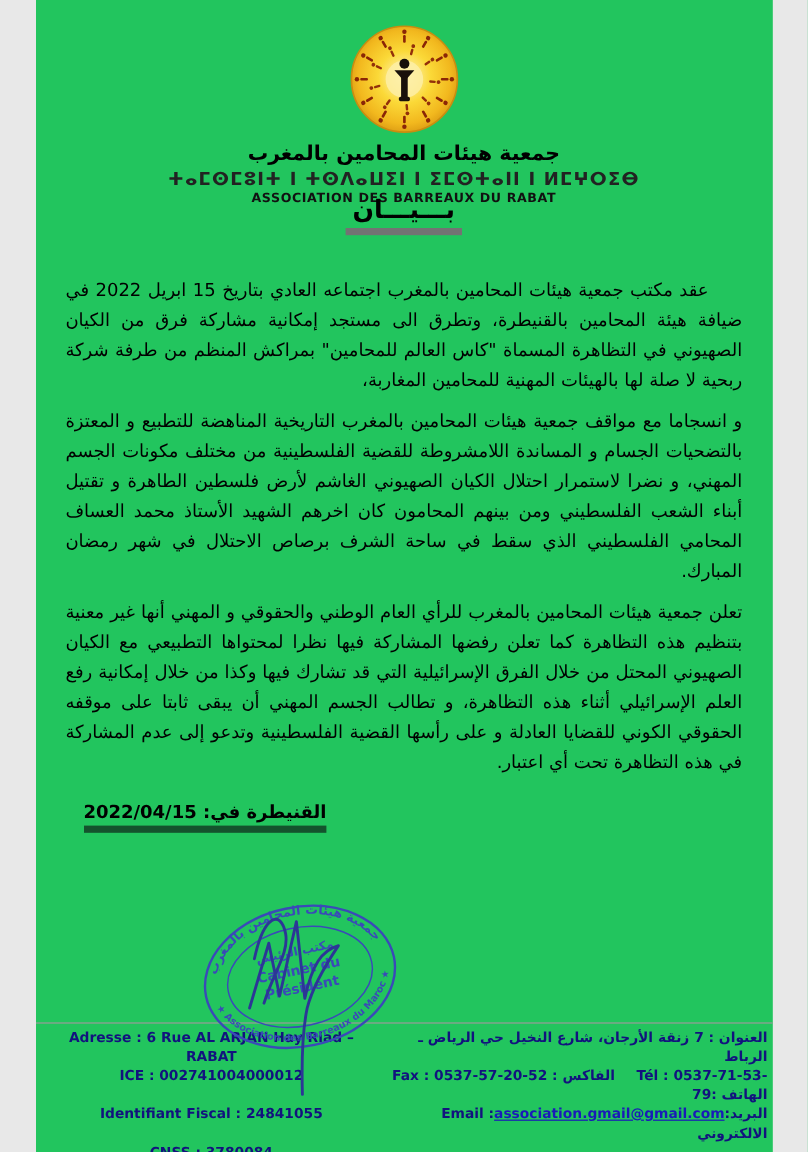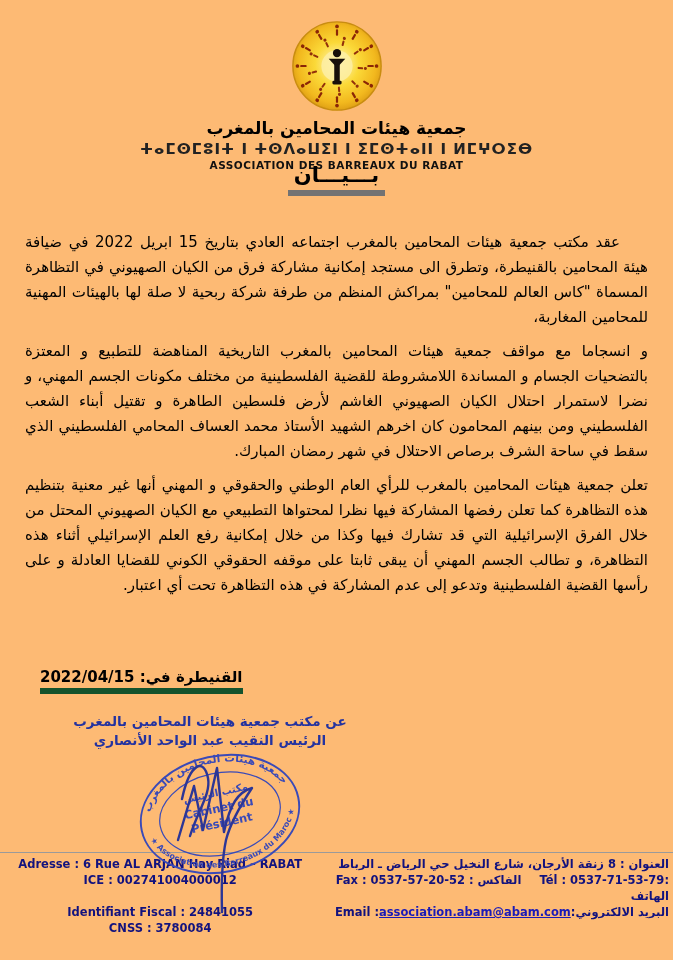"جمعية هيئات المحامين بالمغرب" .page { background: #fdba74 -> #22c55e; width: 673px -> 614px }
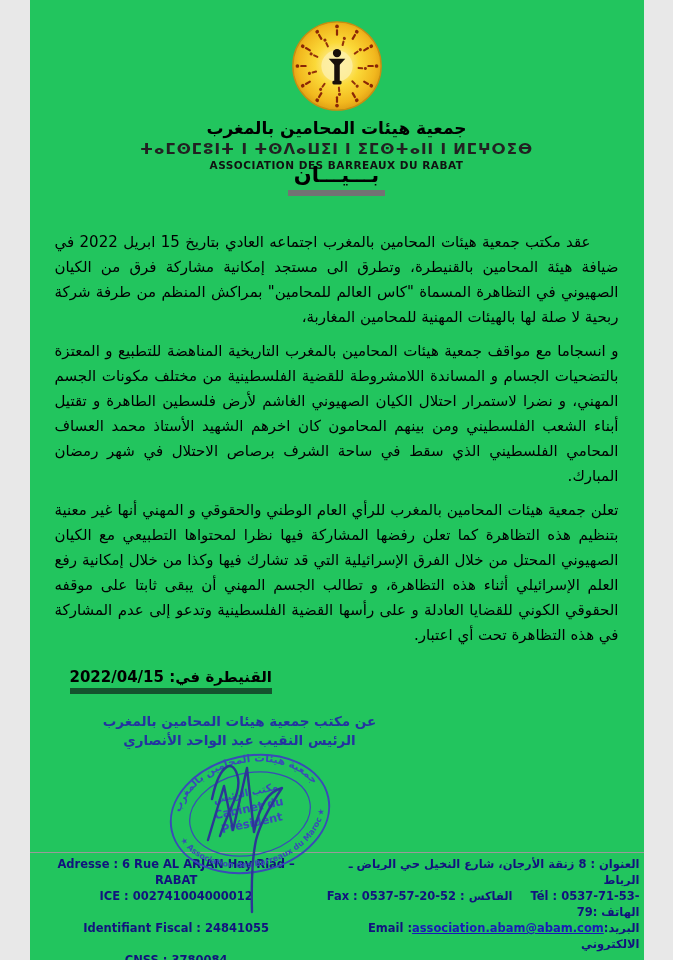"عن مكتب جمعية هيئات المحامين" div.signature { html: <div> <div>عن مكتب جمعية هيئات المحامين بالمغرب</div> <div>الرئيس النقيب عبد الواحد الأنصاري</div> </div> -> none }
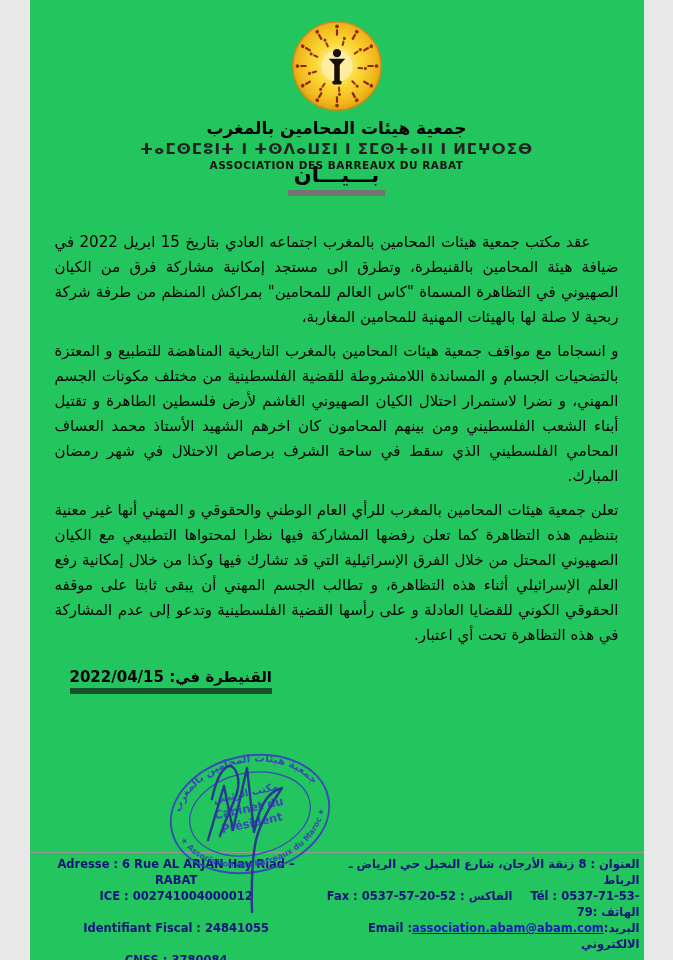"العنوان : 8 زنقة الأرجان،" div.fr-rtl { text: 8 -> 7 }
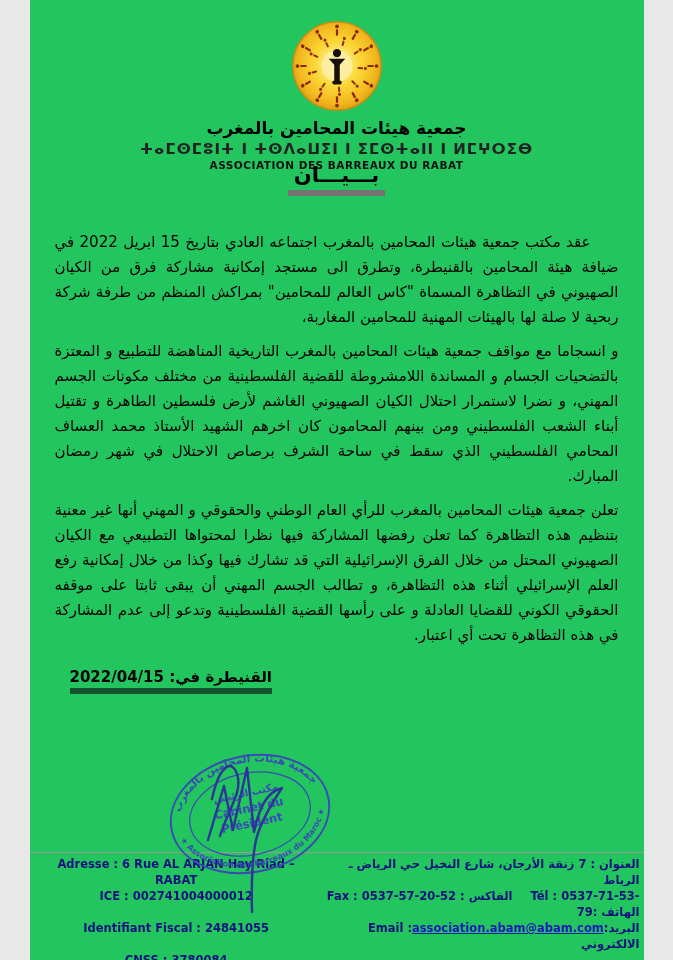"association.abam@abam.com" span.link { text: association.abam@abam.com -> association.gmail@gmail.com }
